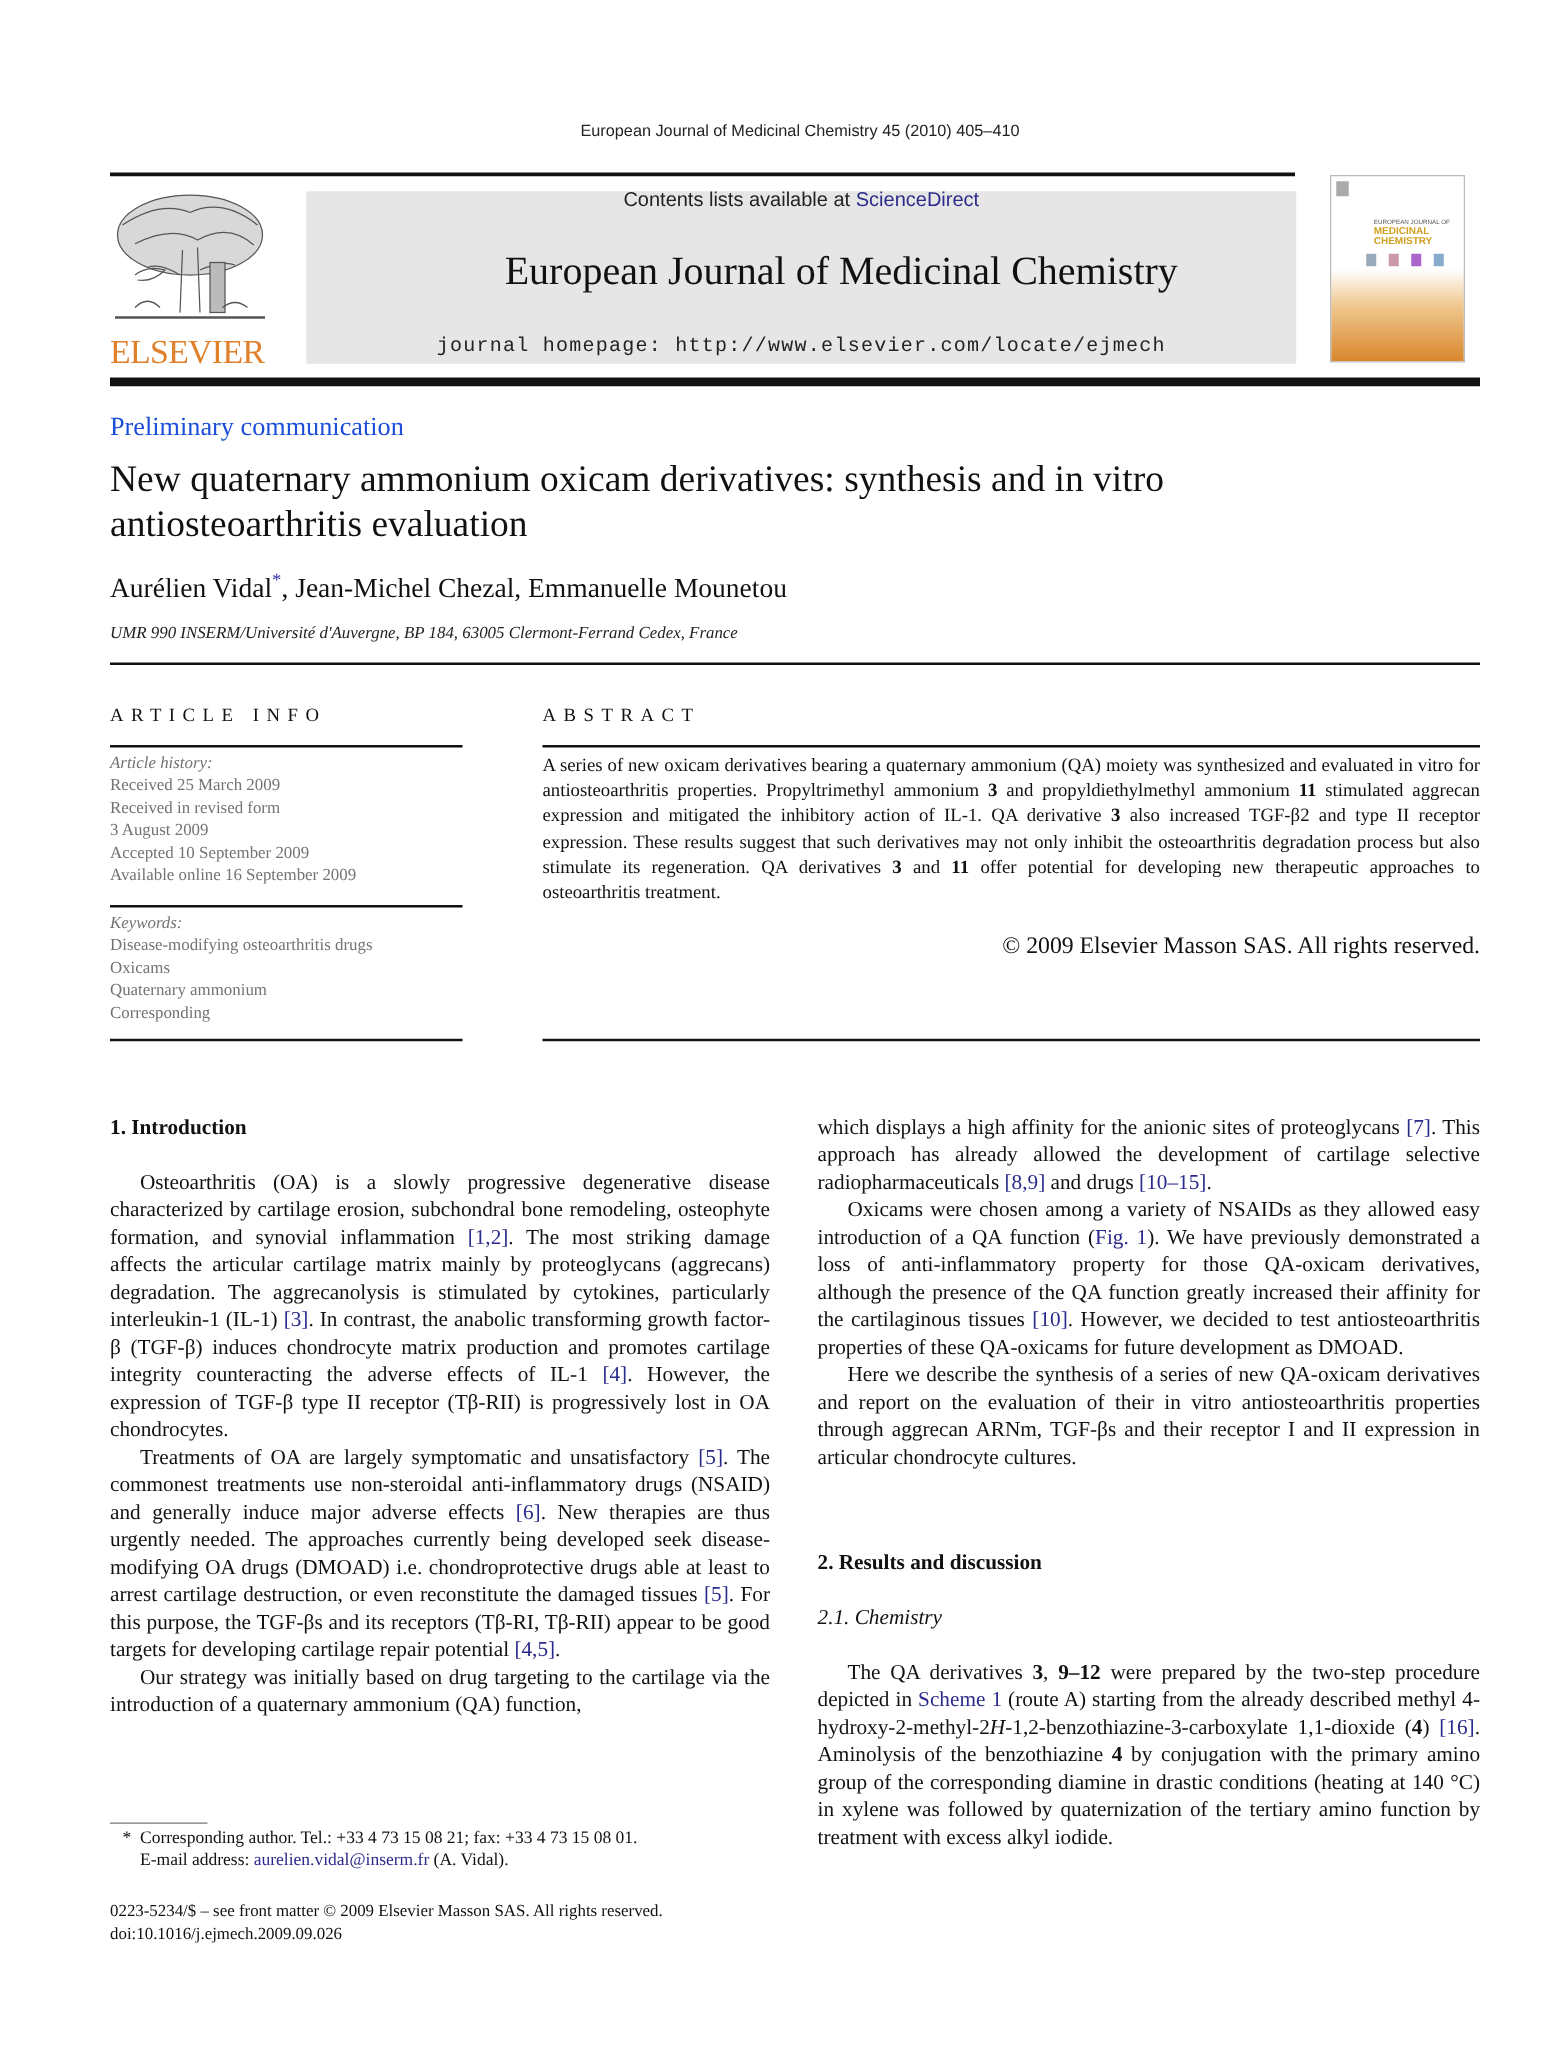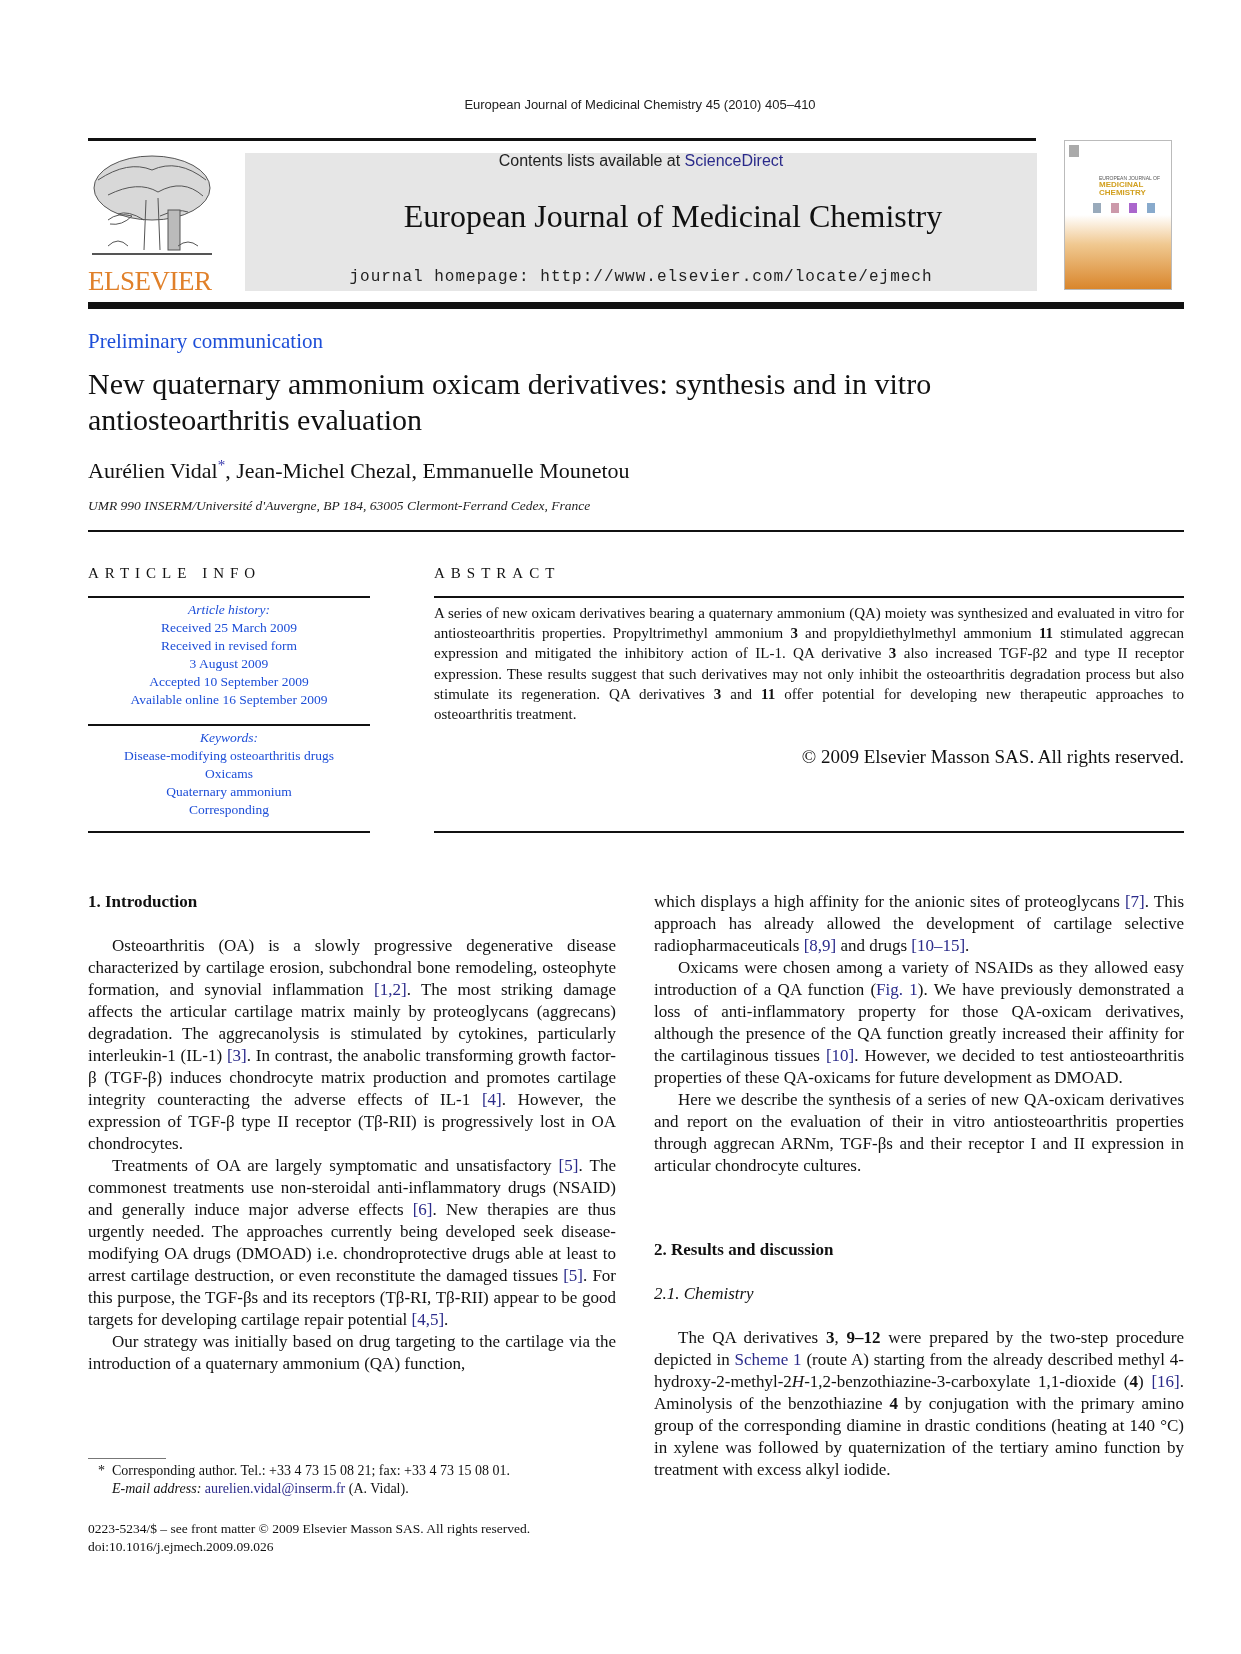"Article history:" .ai-block { color: #1d4ed8 -> #737373; text-align: center -> none }
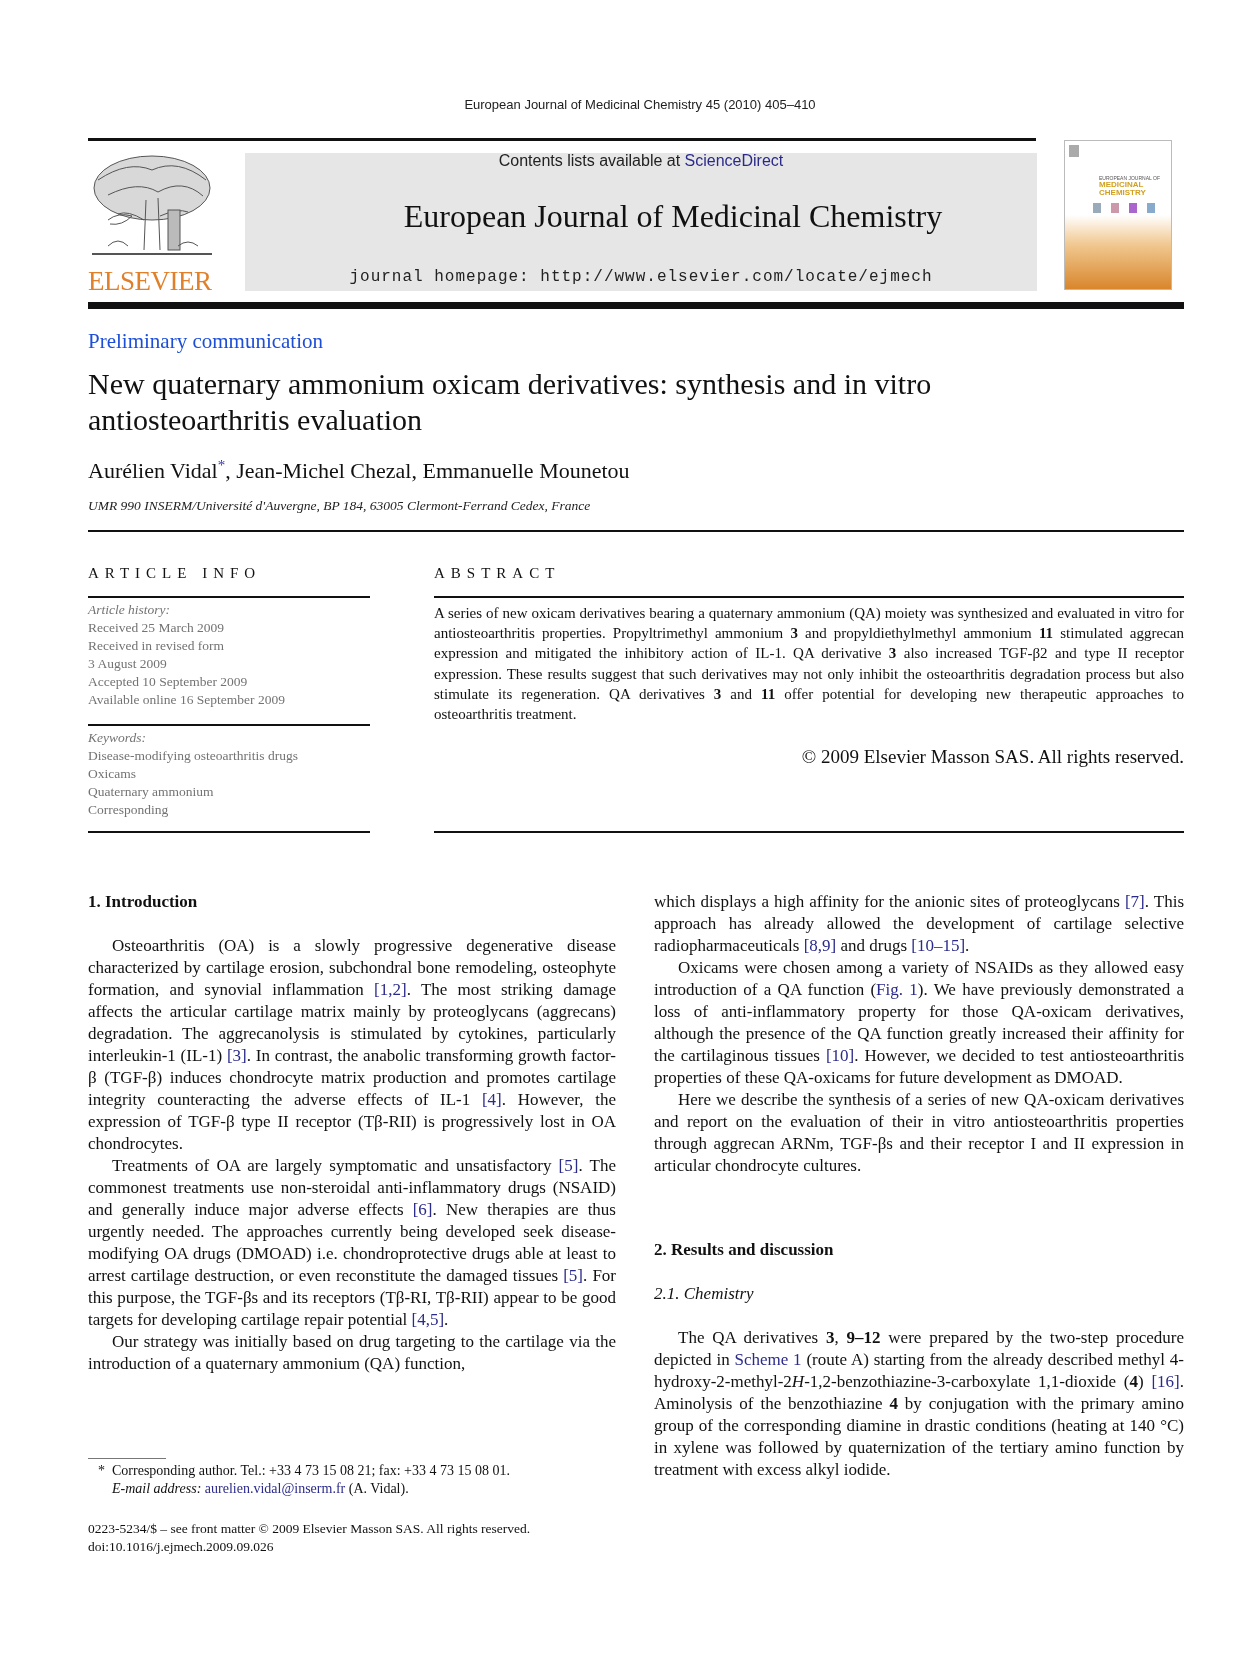"E-mail address:" .fn .em { font-style: italic -> none }
